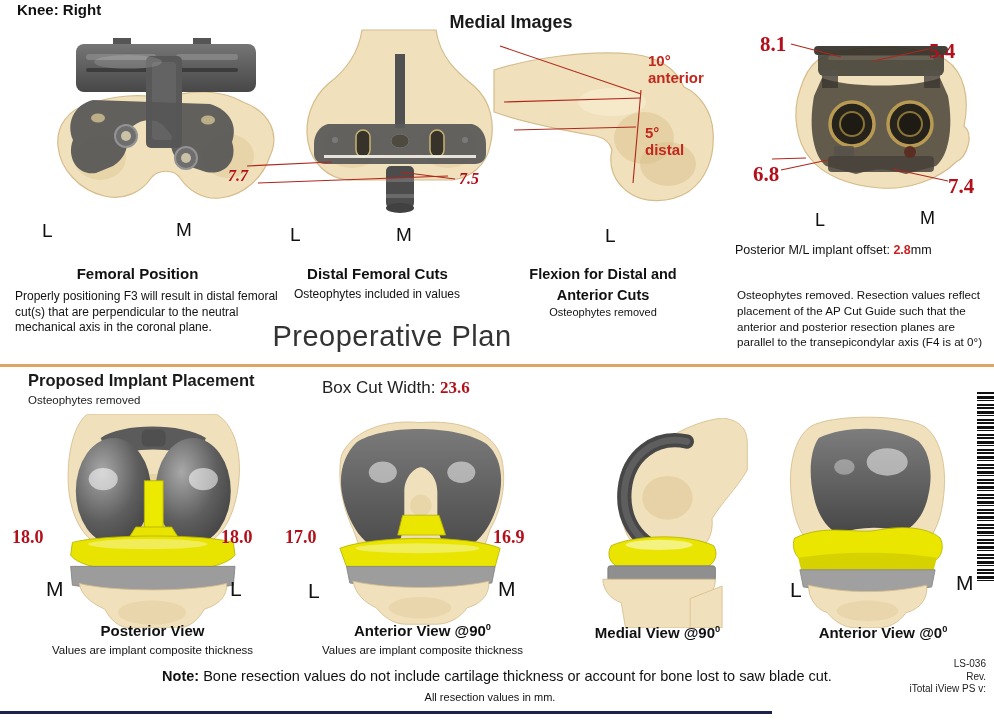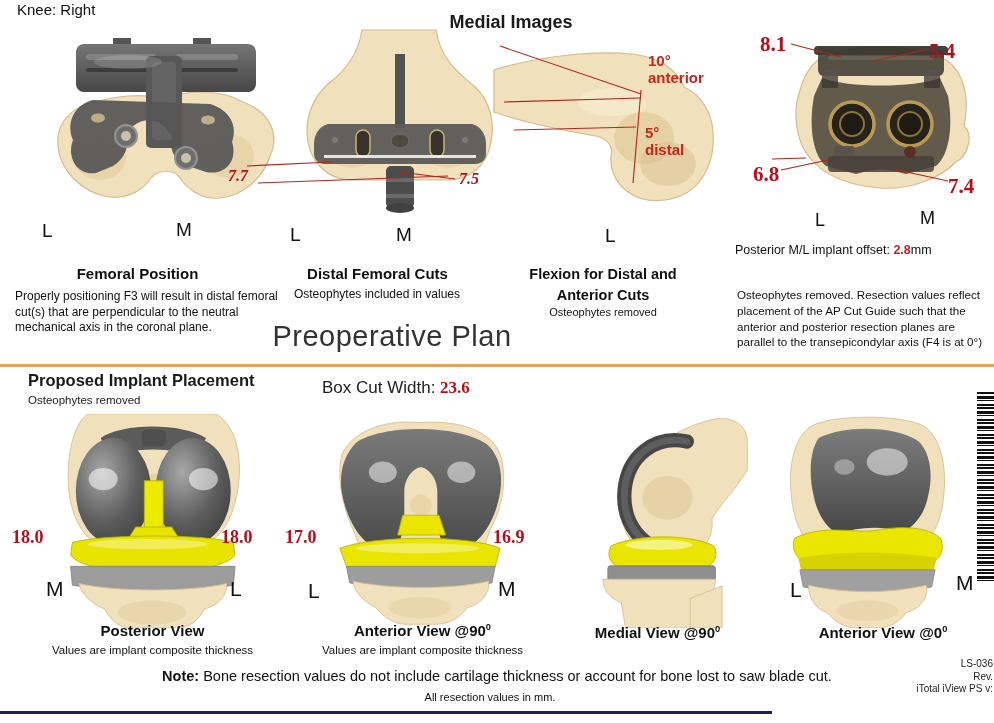"Knee: Right" #knee-label { font-weight: 400 -> 700 }
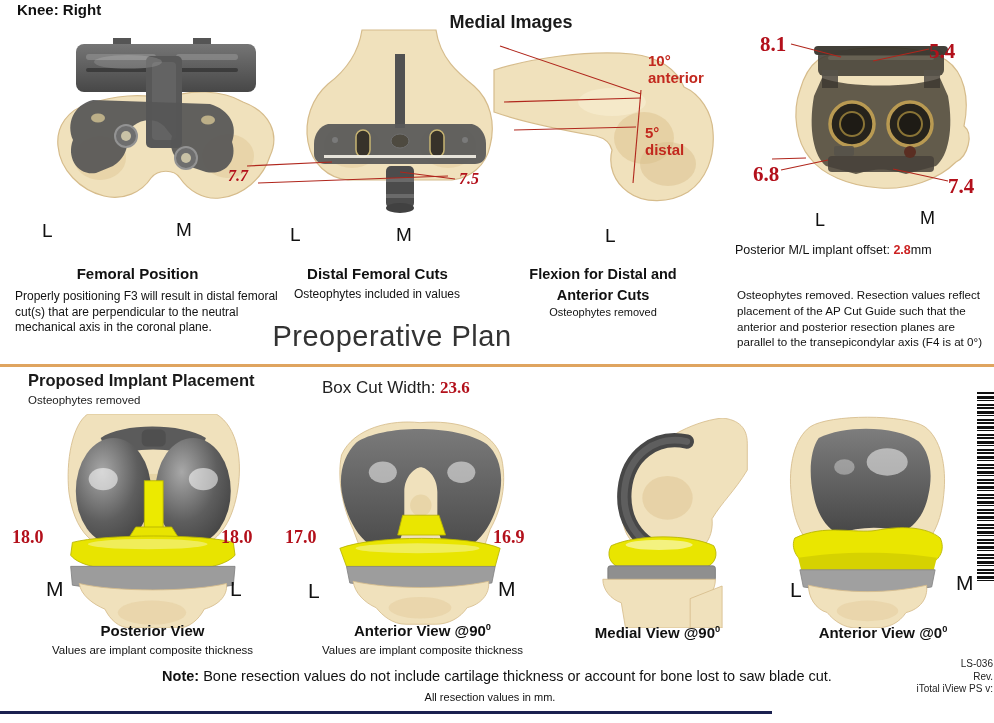"LS-036" #footer-right { padding-right: 1px -> 8px }
